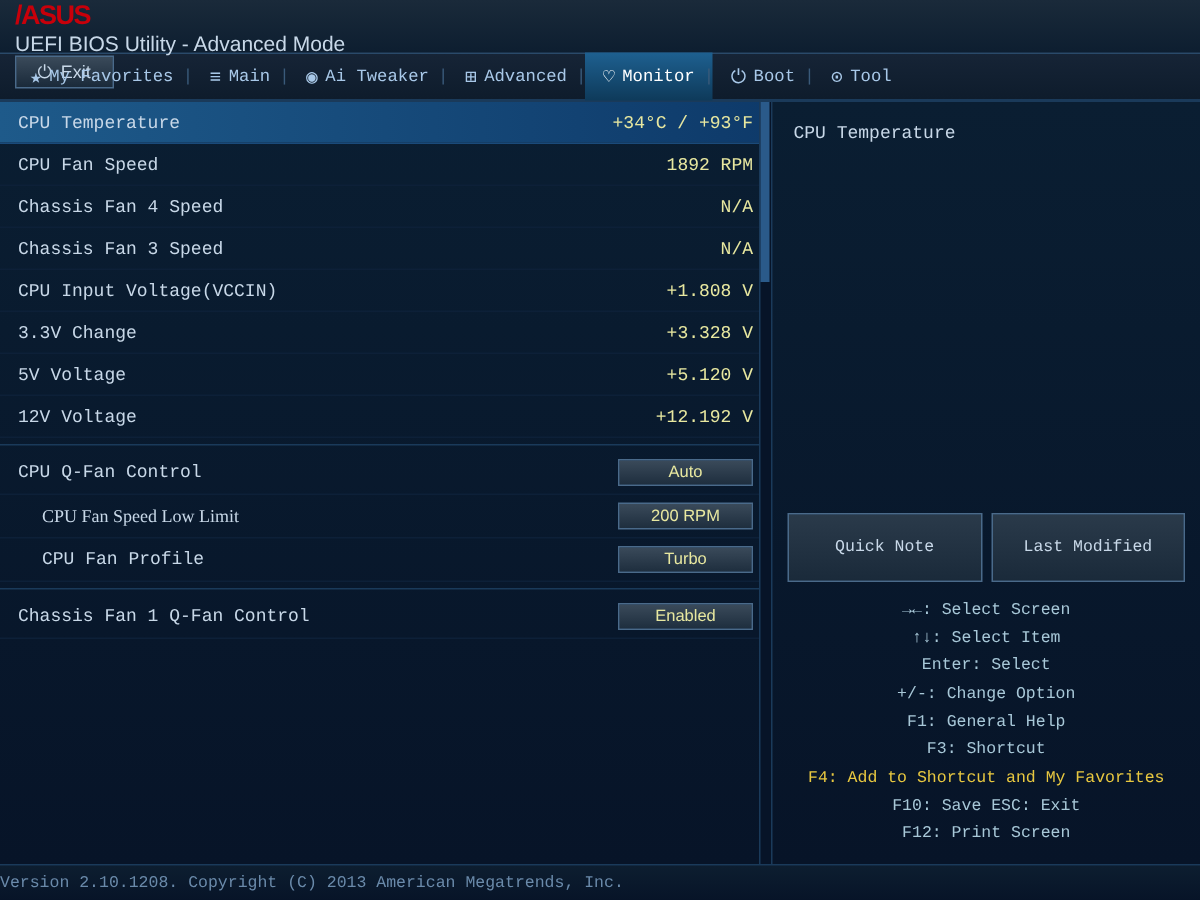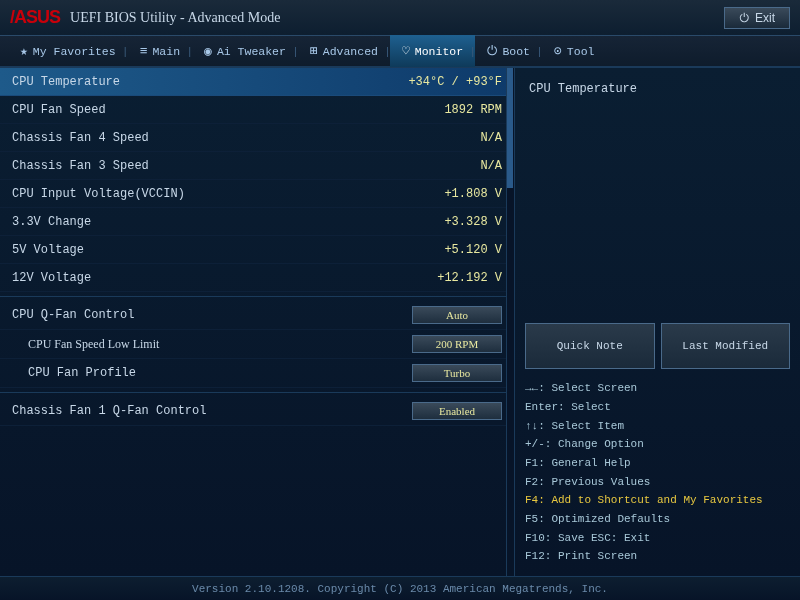"/ASUS" #header { align-items: center -> flex-start; flex-direction: none -> column }
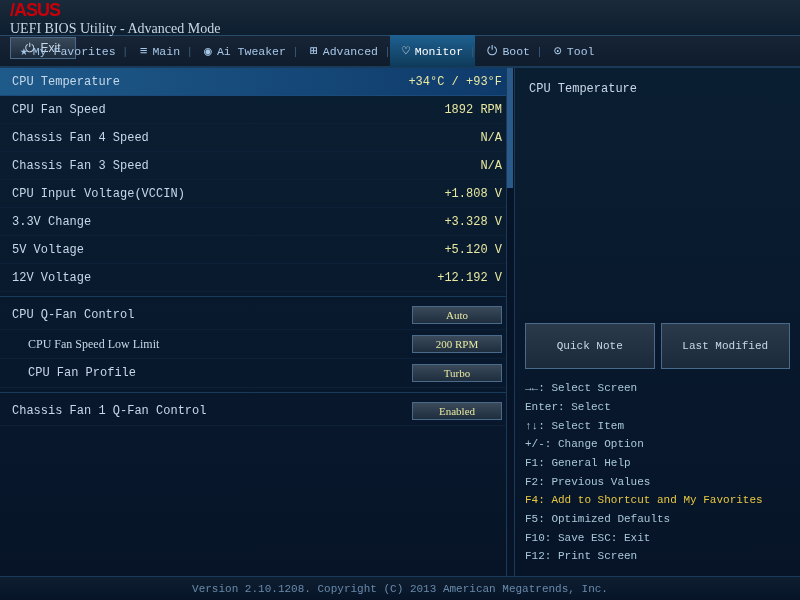"UEFI BIOS Utility - Advanced" #header-title { font-family: Liberation Serif, serif -> Liberation Sans, sans-serif }
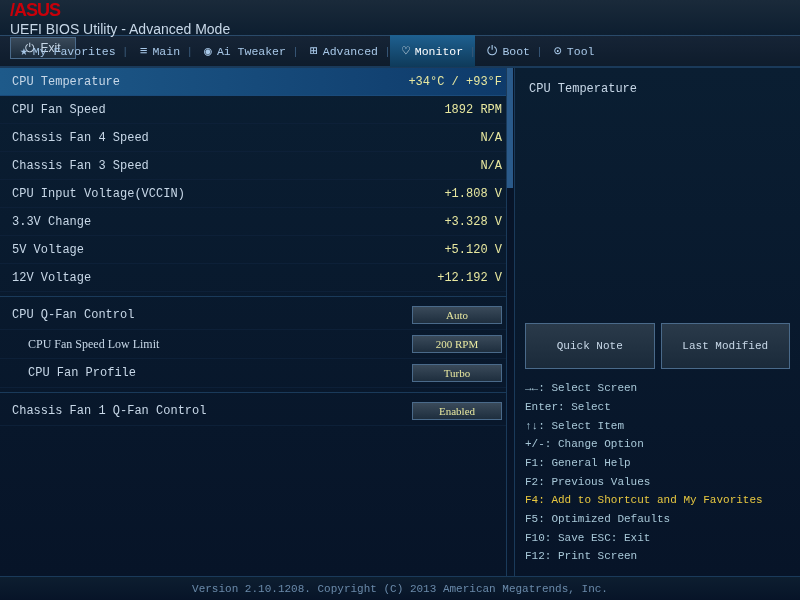"Auto" .btn-value { font-family: Liberation Serif, serif -> Liberation Sans, sans-serif }
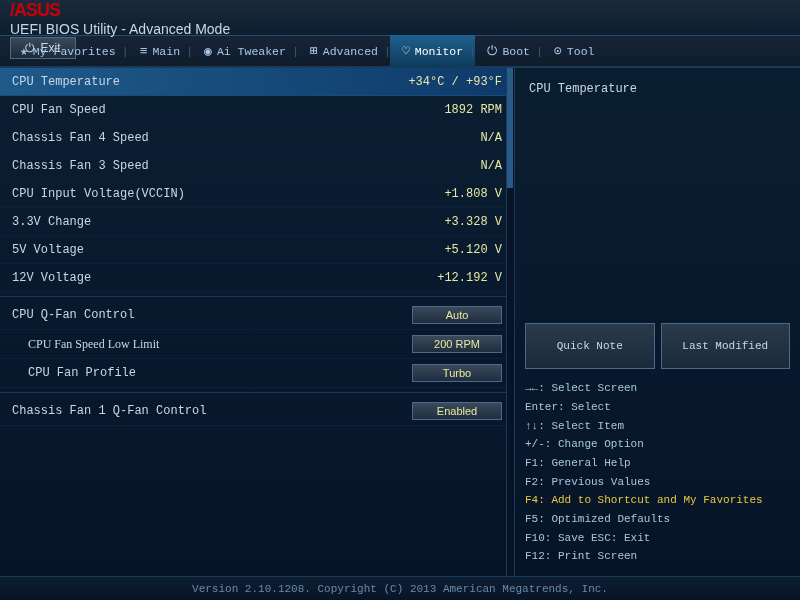"→←: Select Screen" #shortcuts { text-align: none -> center }
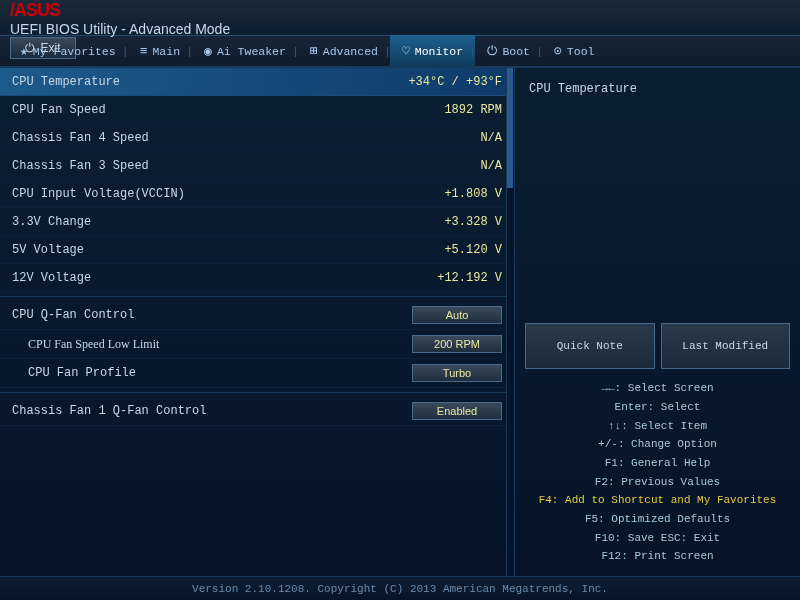"Enter: Select" div { order: before "↑↓: Select Item" -> after "↑↓: Select Item" }
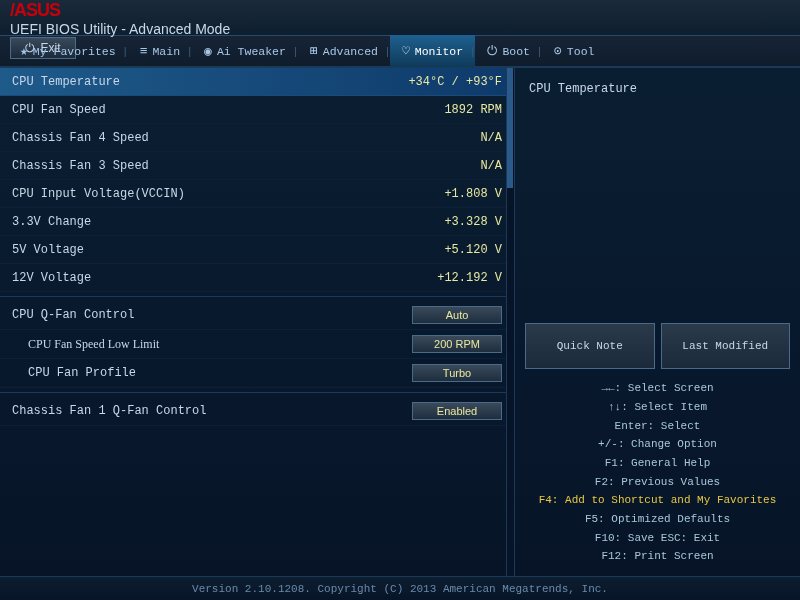"F2: Previous Values" div { html: <div>F2: Previous Values</div> -> none }
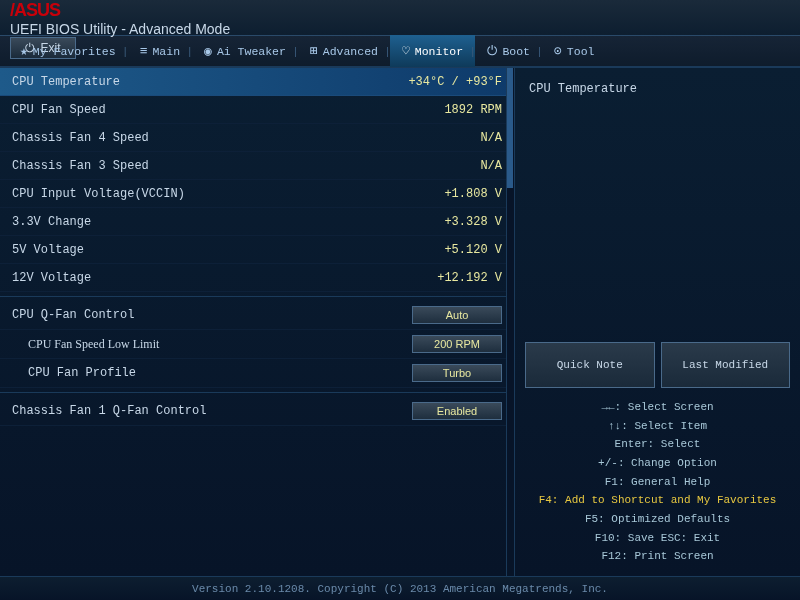"F3: Shortcut" div { html: none -> <div>F3: Shortcut</div> }
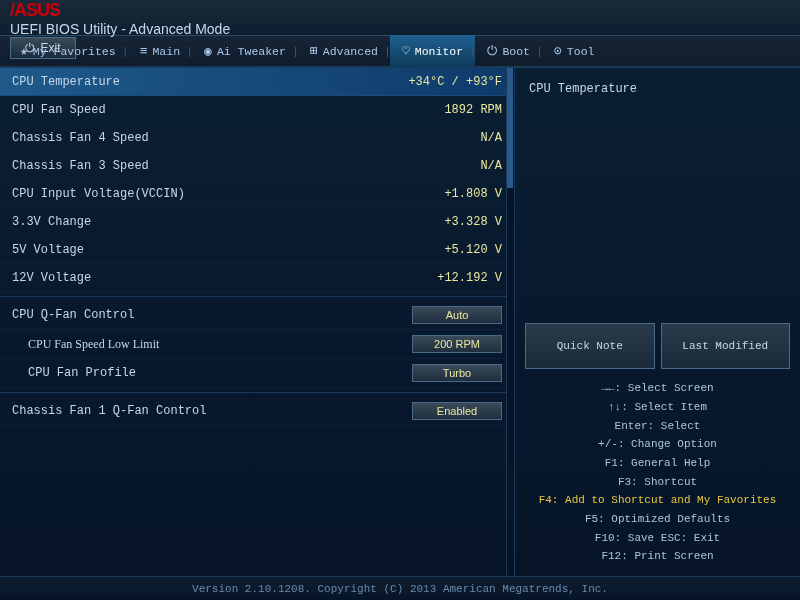"F5: Optimized Defaults" div { html: <div>F5: Optimized Defaults</div> -> none }
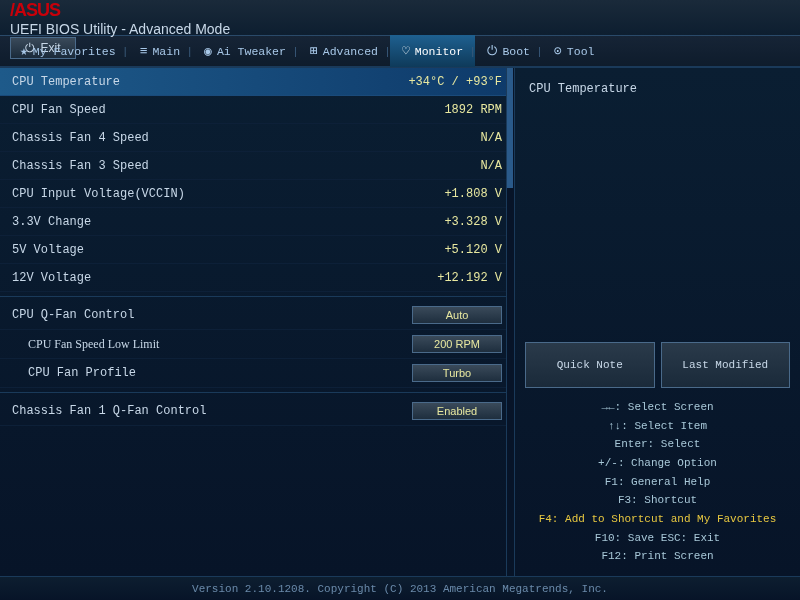"Version 2.10.1208. Copyright (C) 2013" #footer { justify-content: center -> none }
